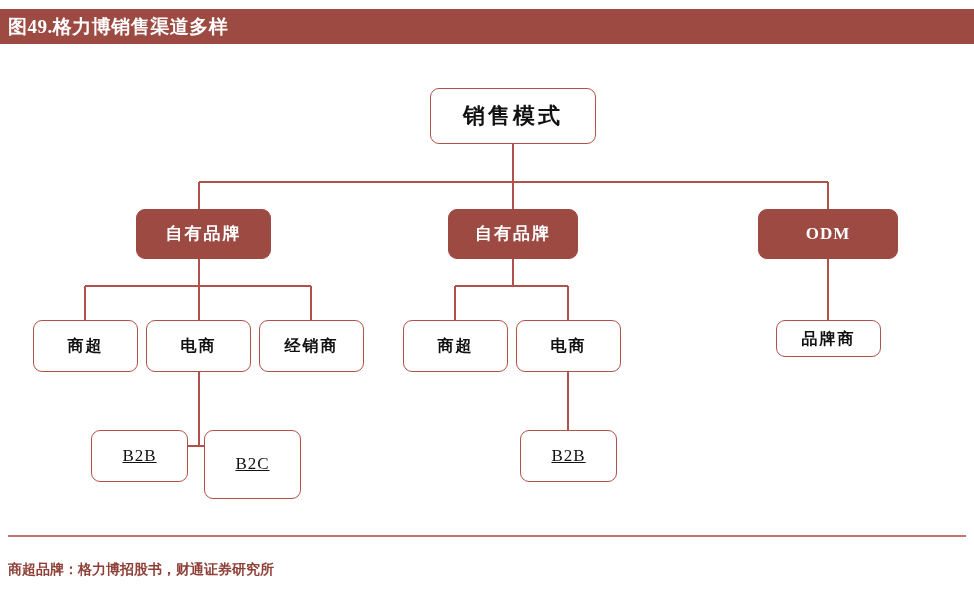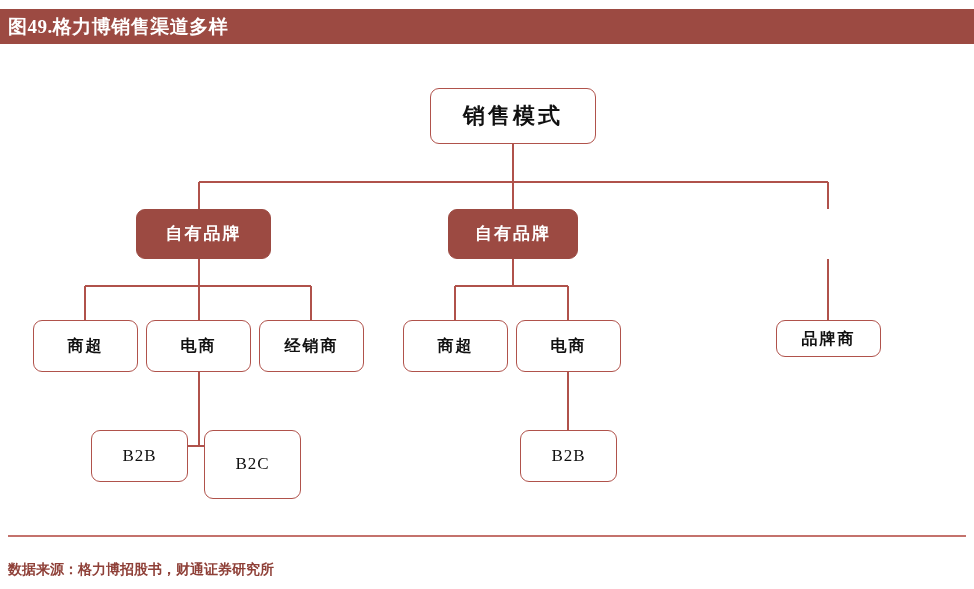"ODM" div.node { html: none -> <div> <span>ODM</span> </div> }
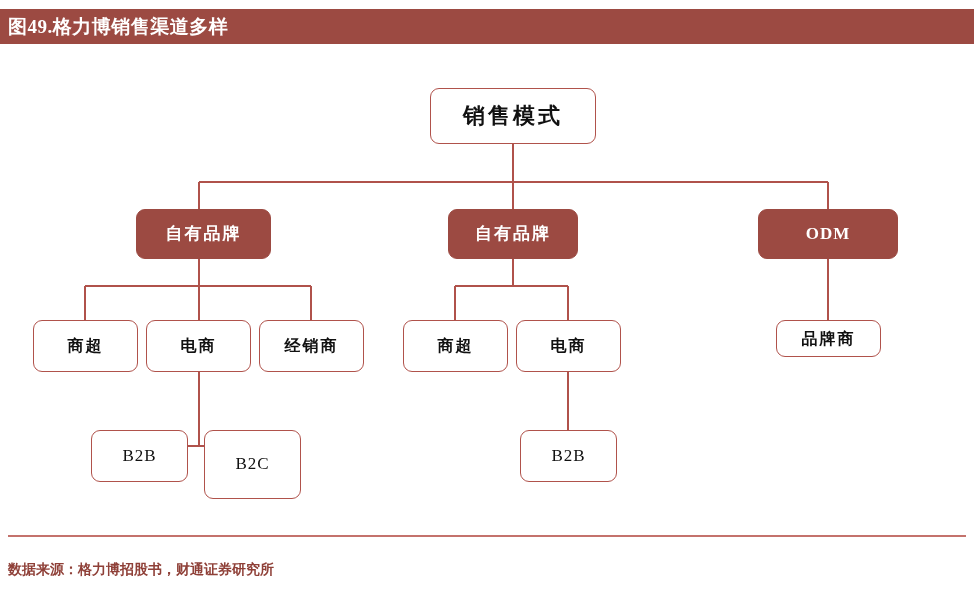"B2B" .node.lvl3 { text-decoration: none -> underline }
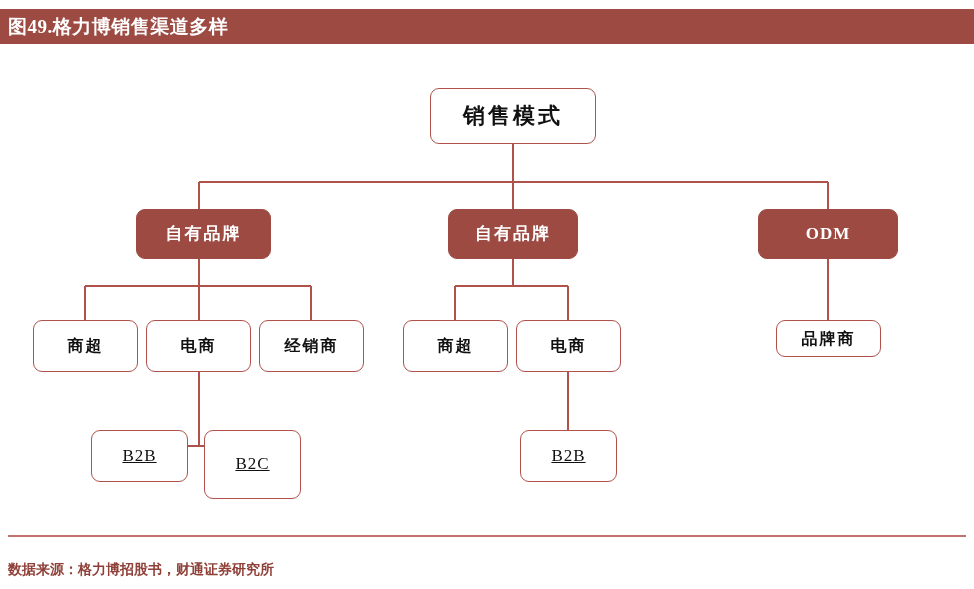"数据来源：格力博招股书，财通证券研究所" div.footer-note { text: 数据来源 -> 商超品牌 }
